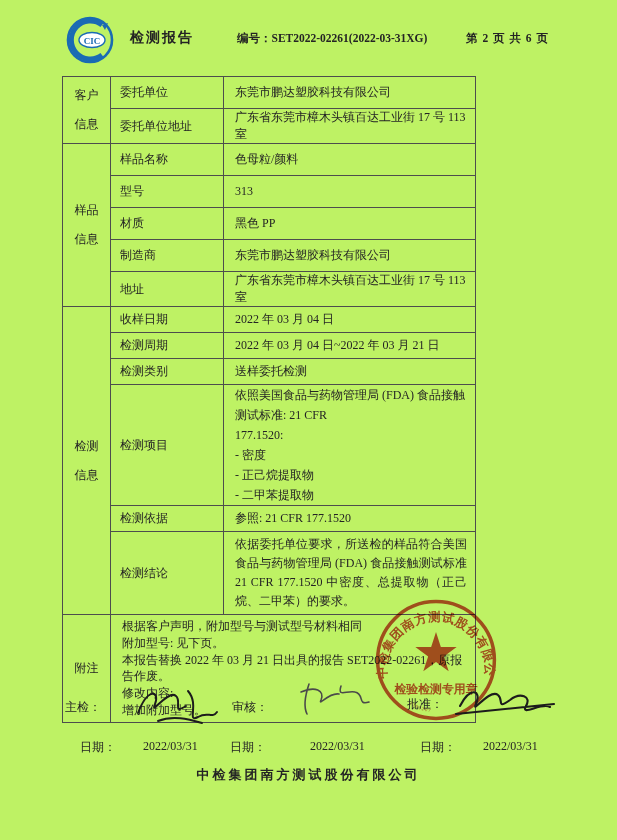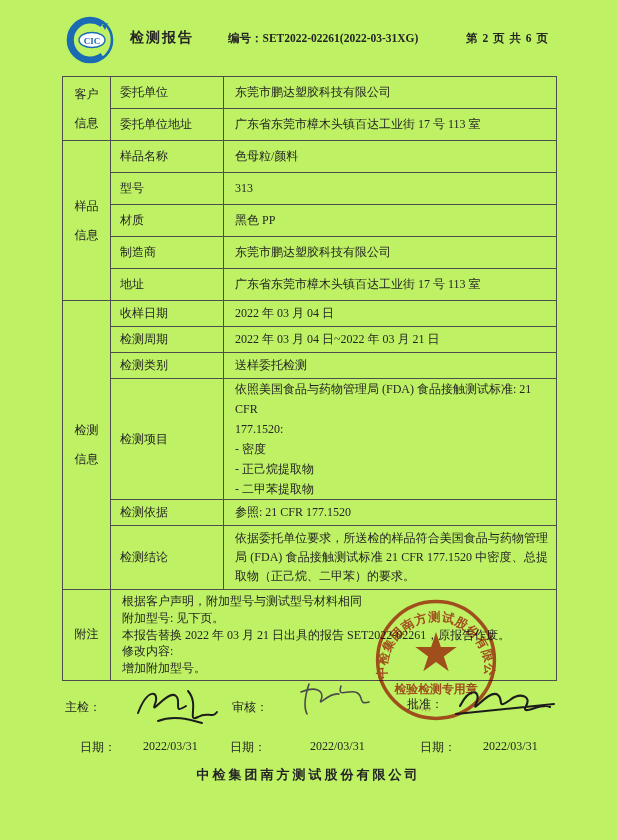"编号：SET2022-02261(2022-03-31XG)" .hdr-no { left: 228px -> 237px }
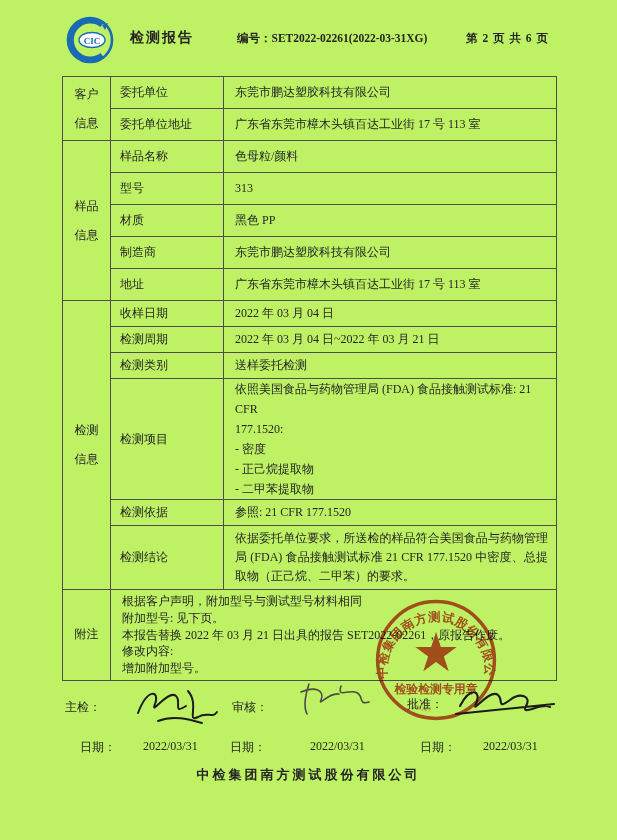"客户" table.report { width: 495px -> 414px }
